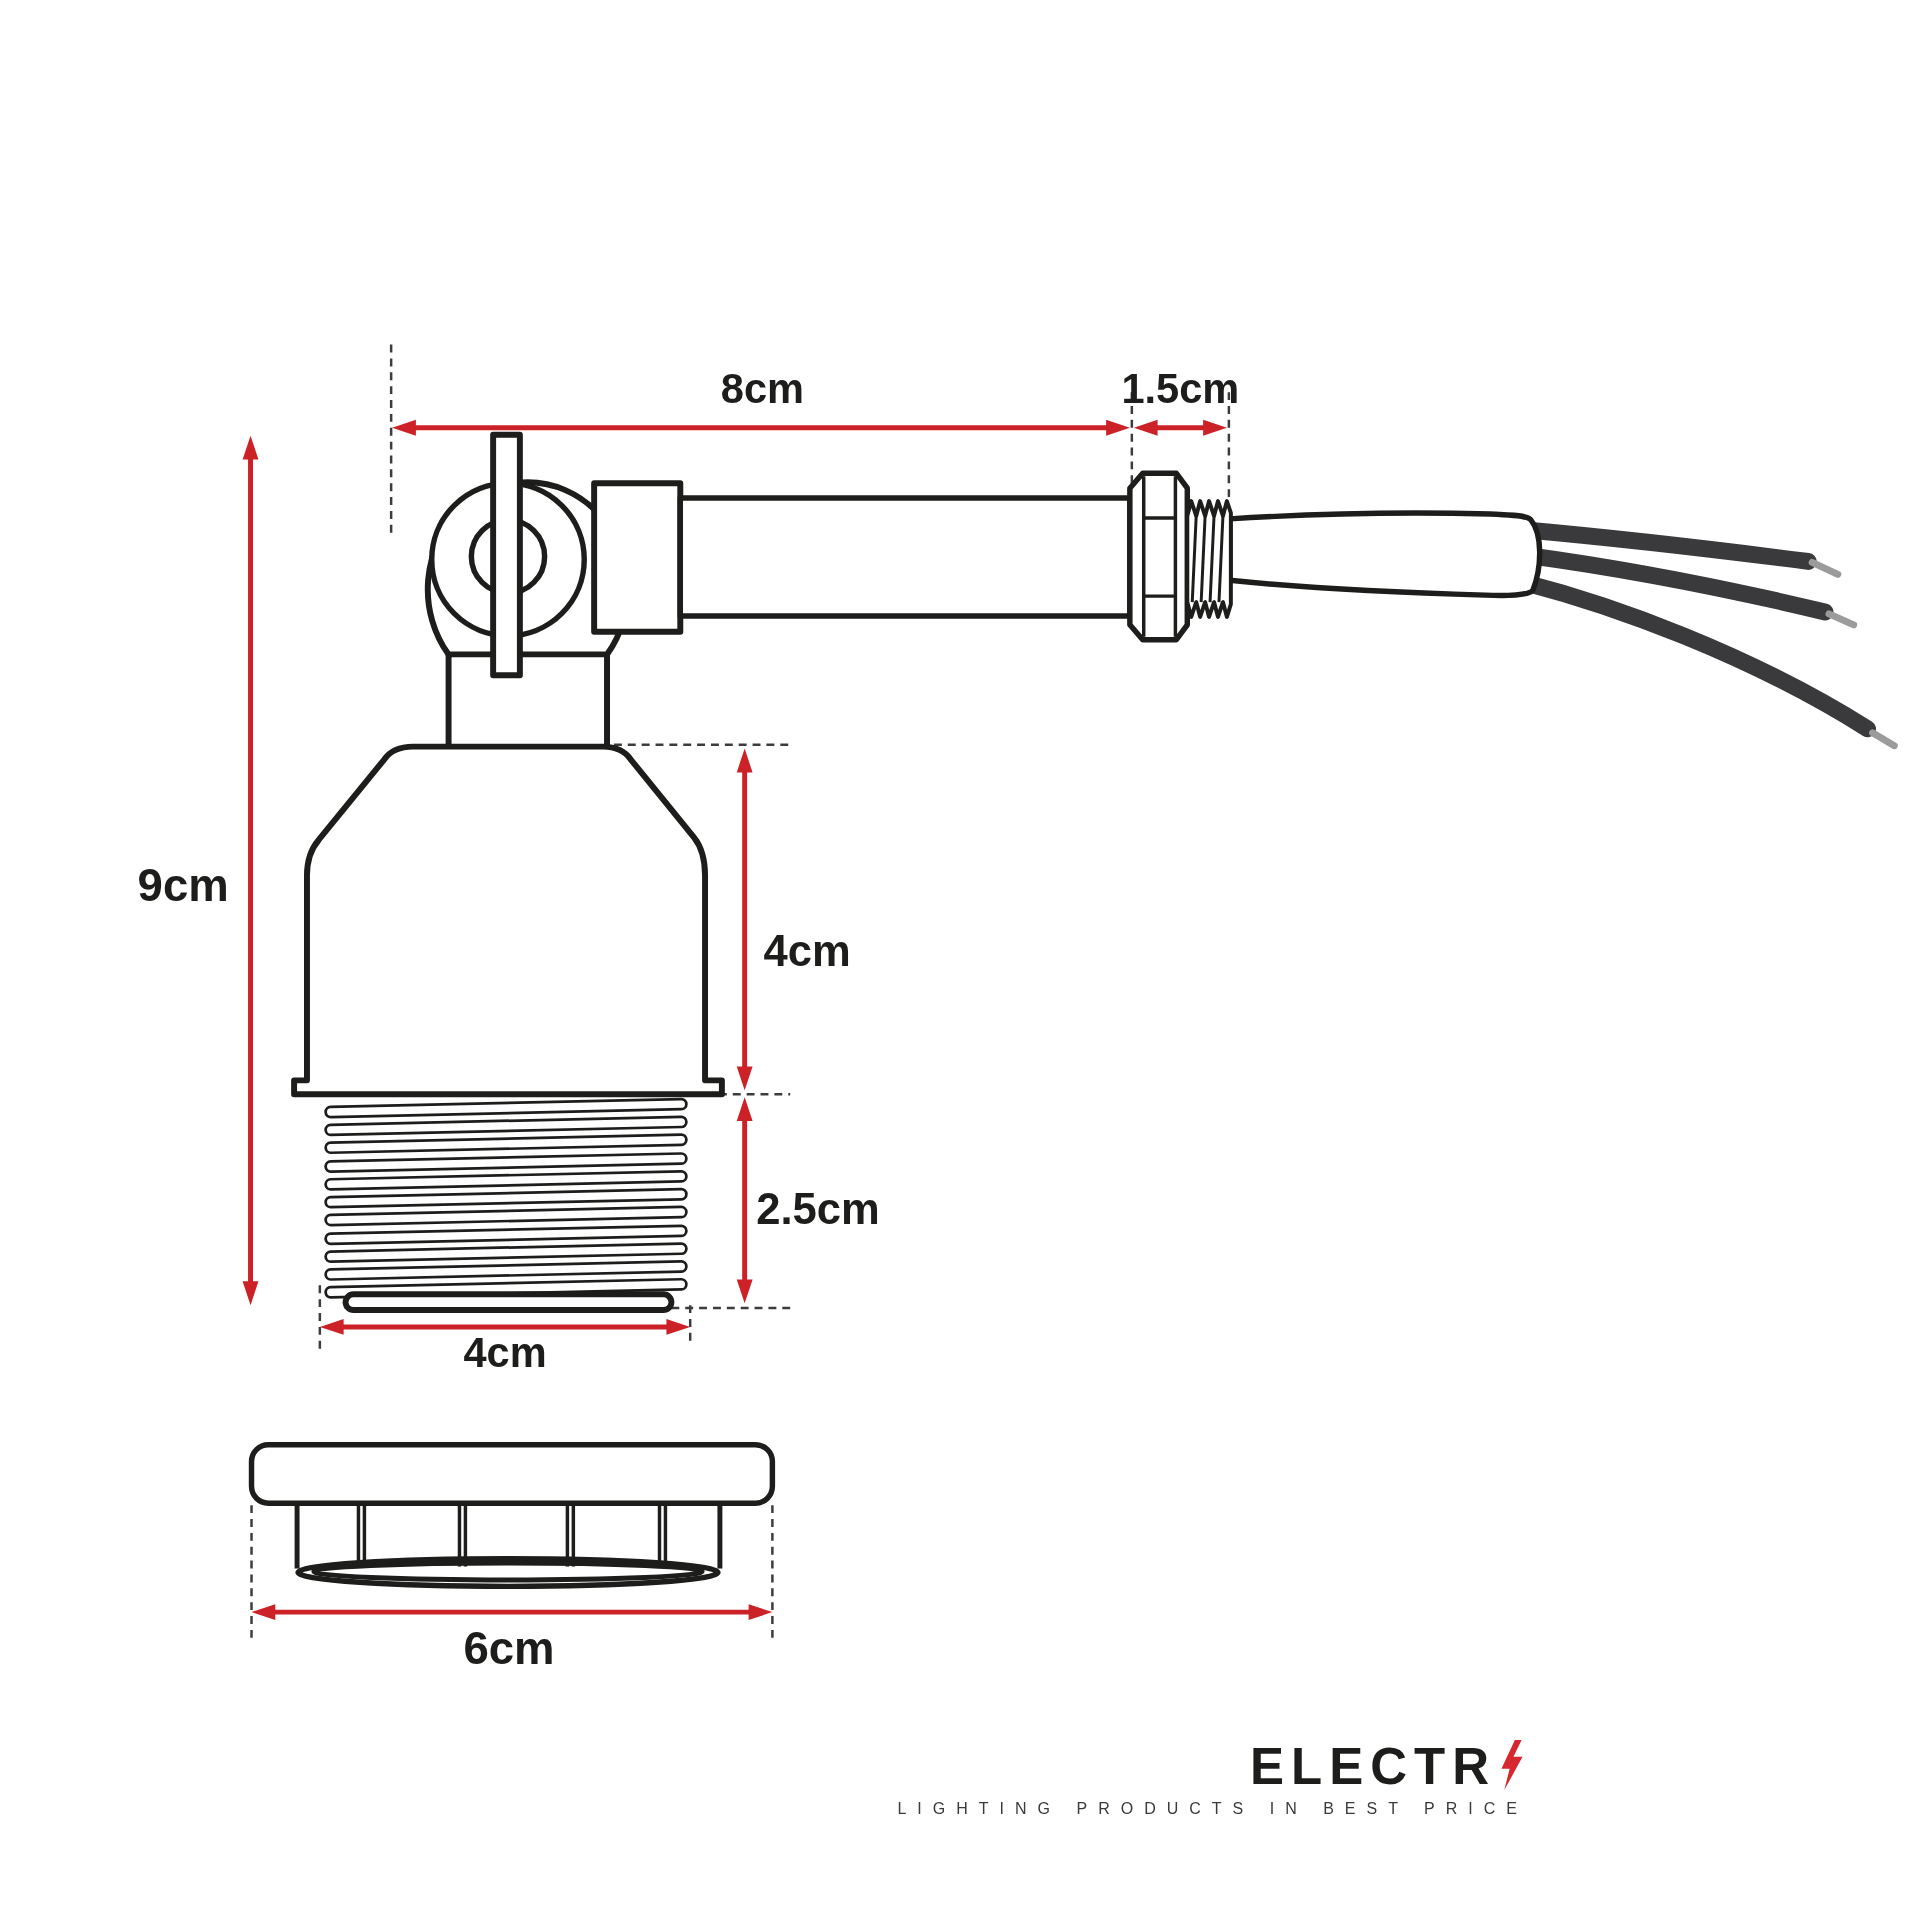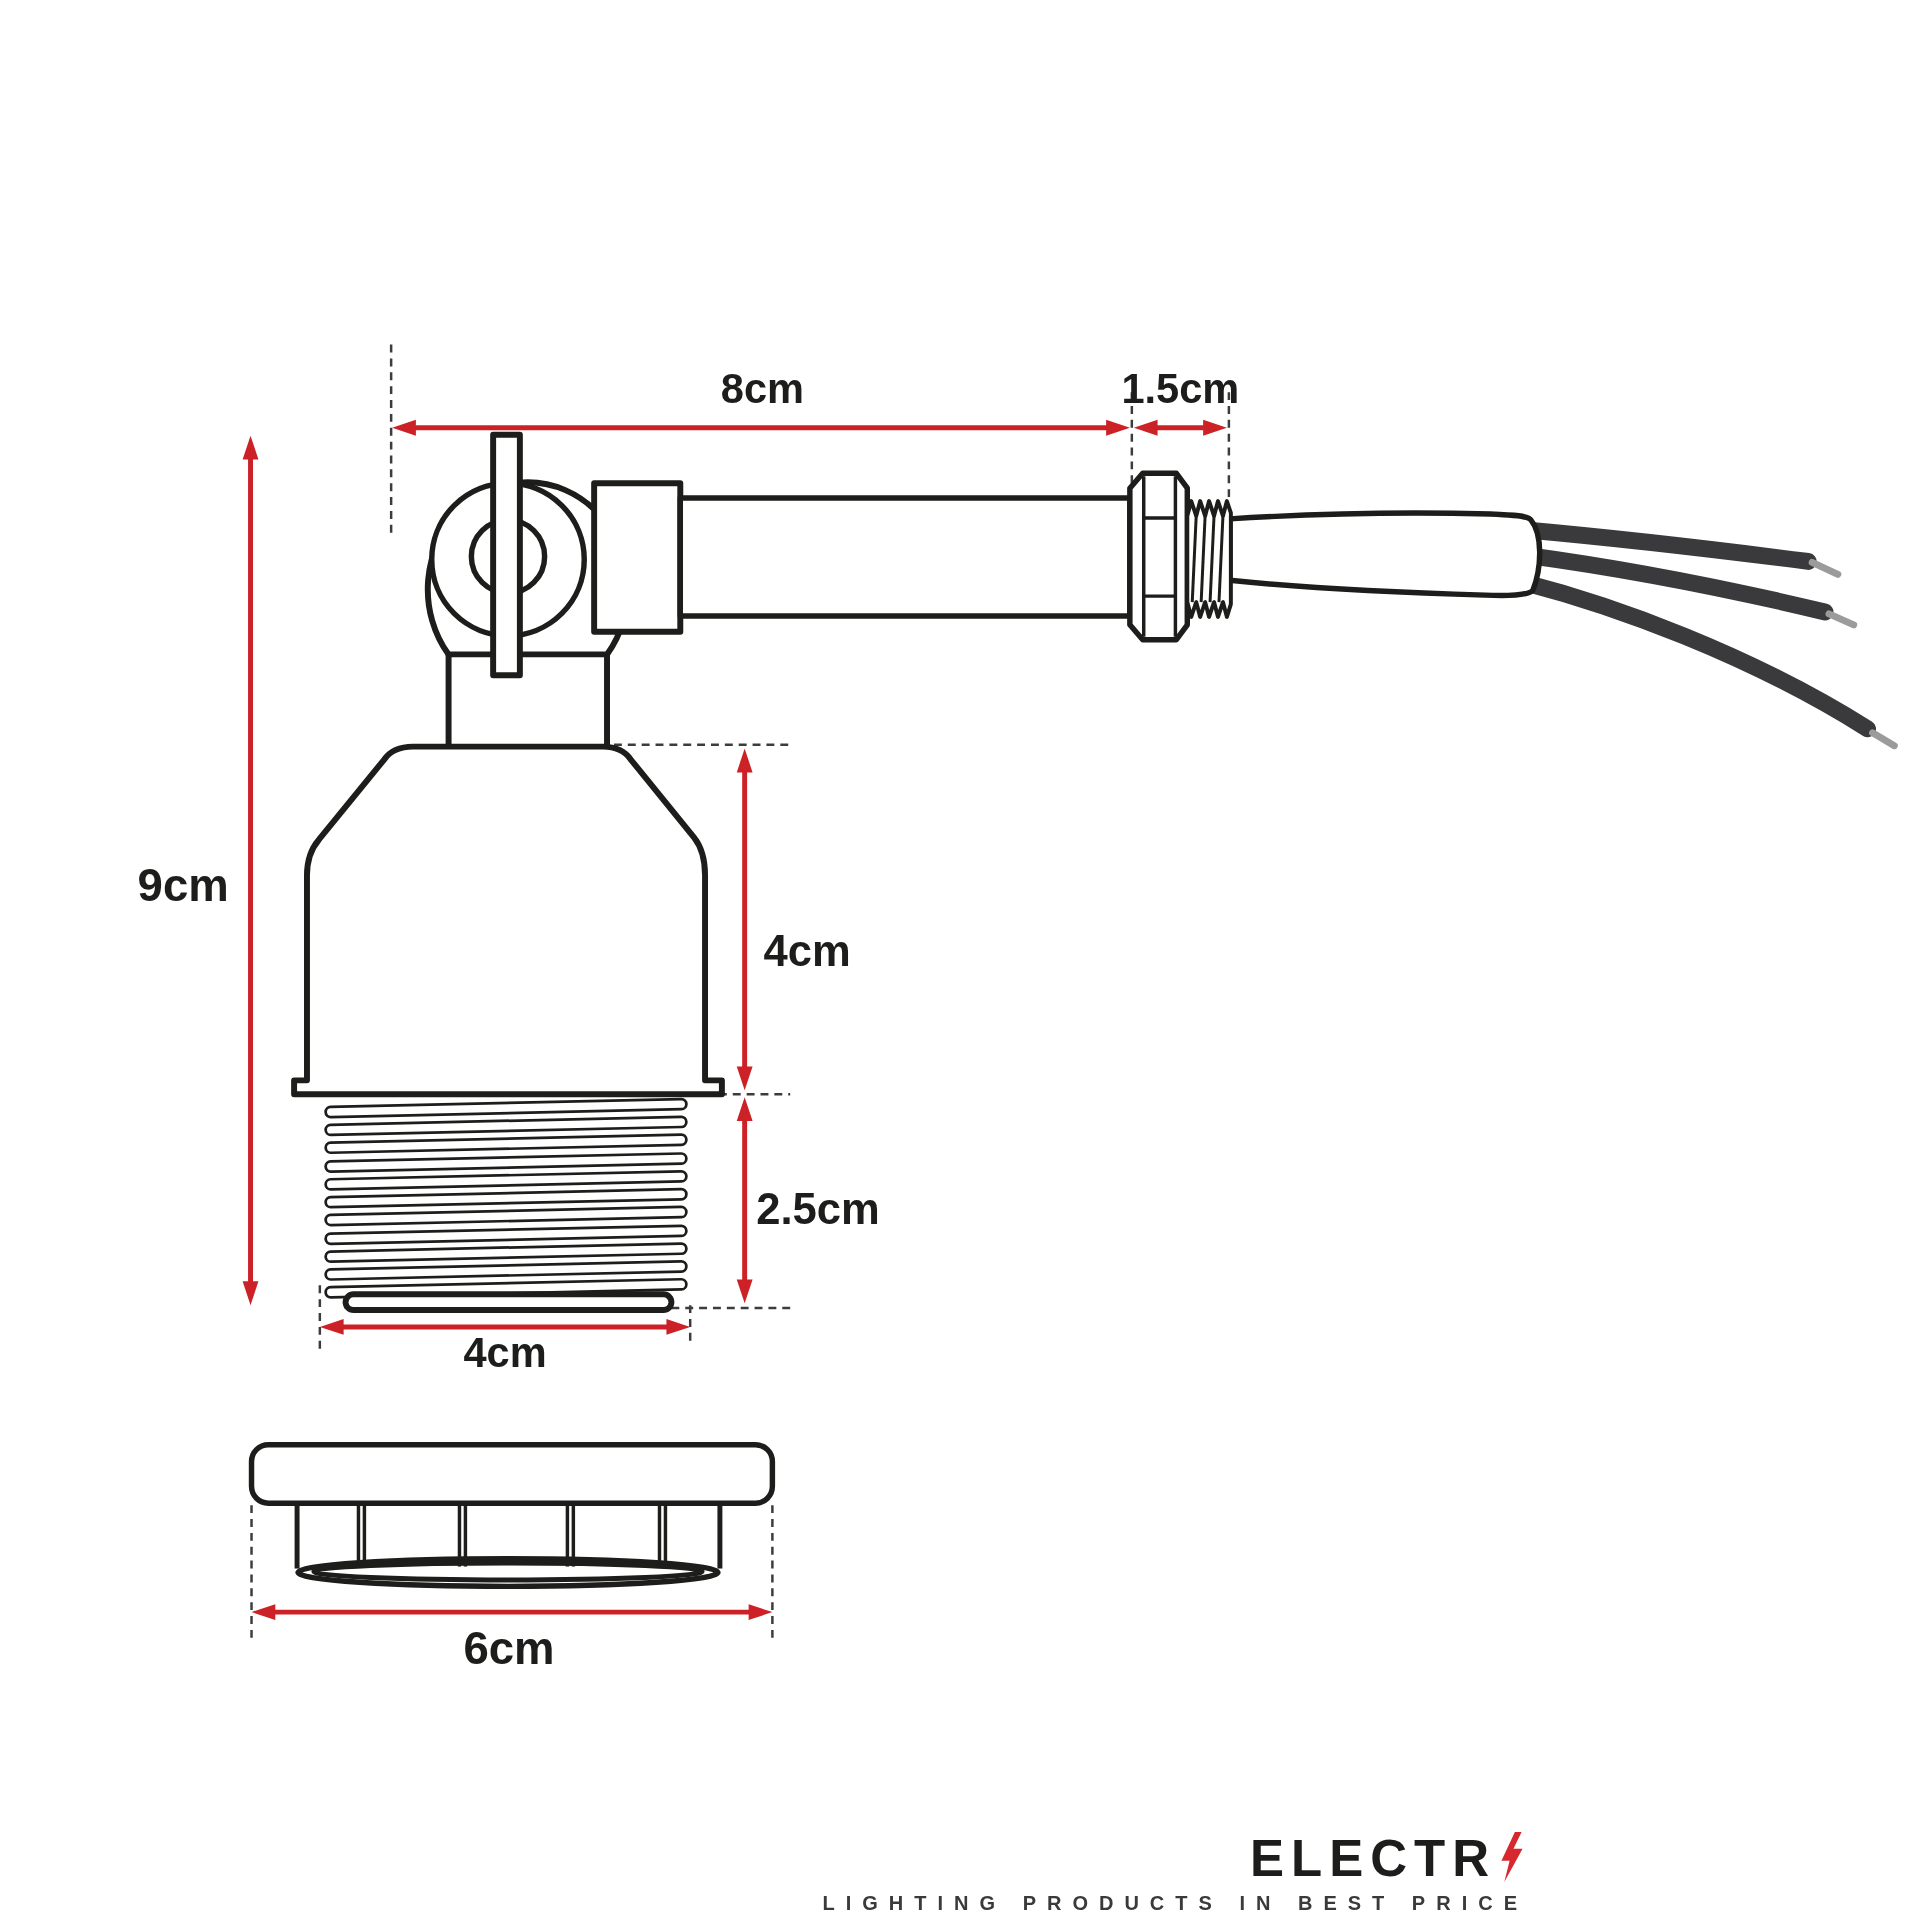"ELECTR" .logo { top: 1832px -> 1740px }
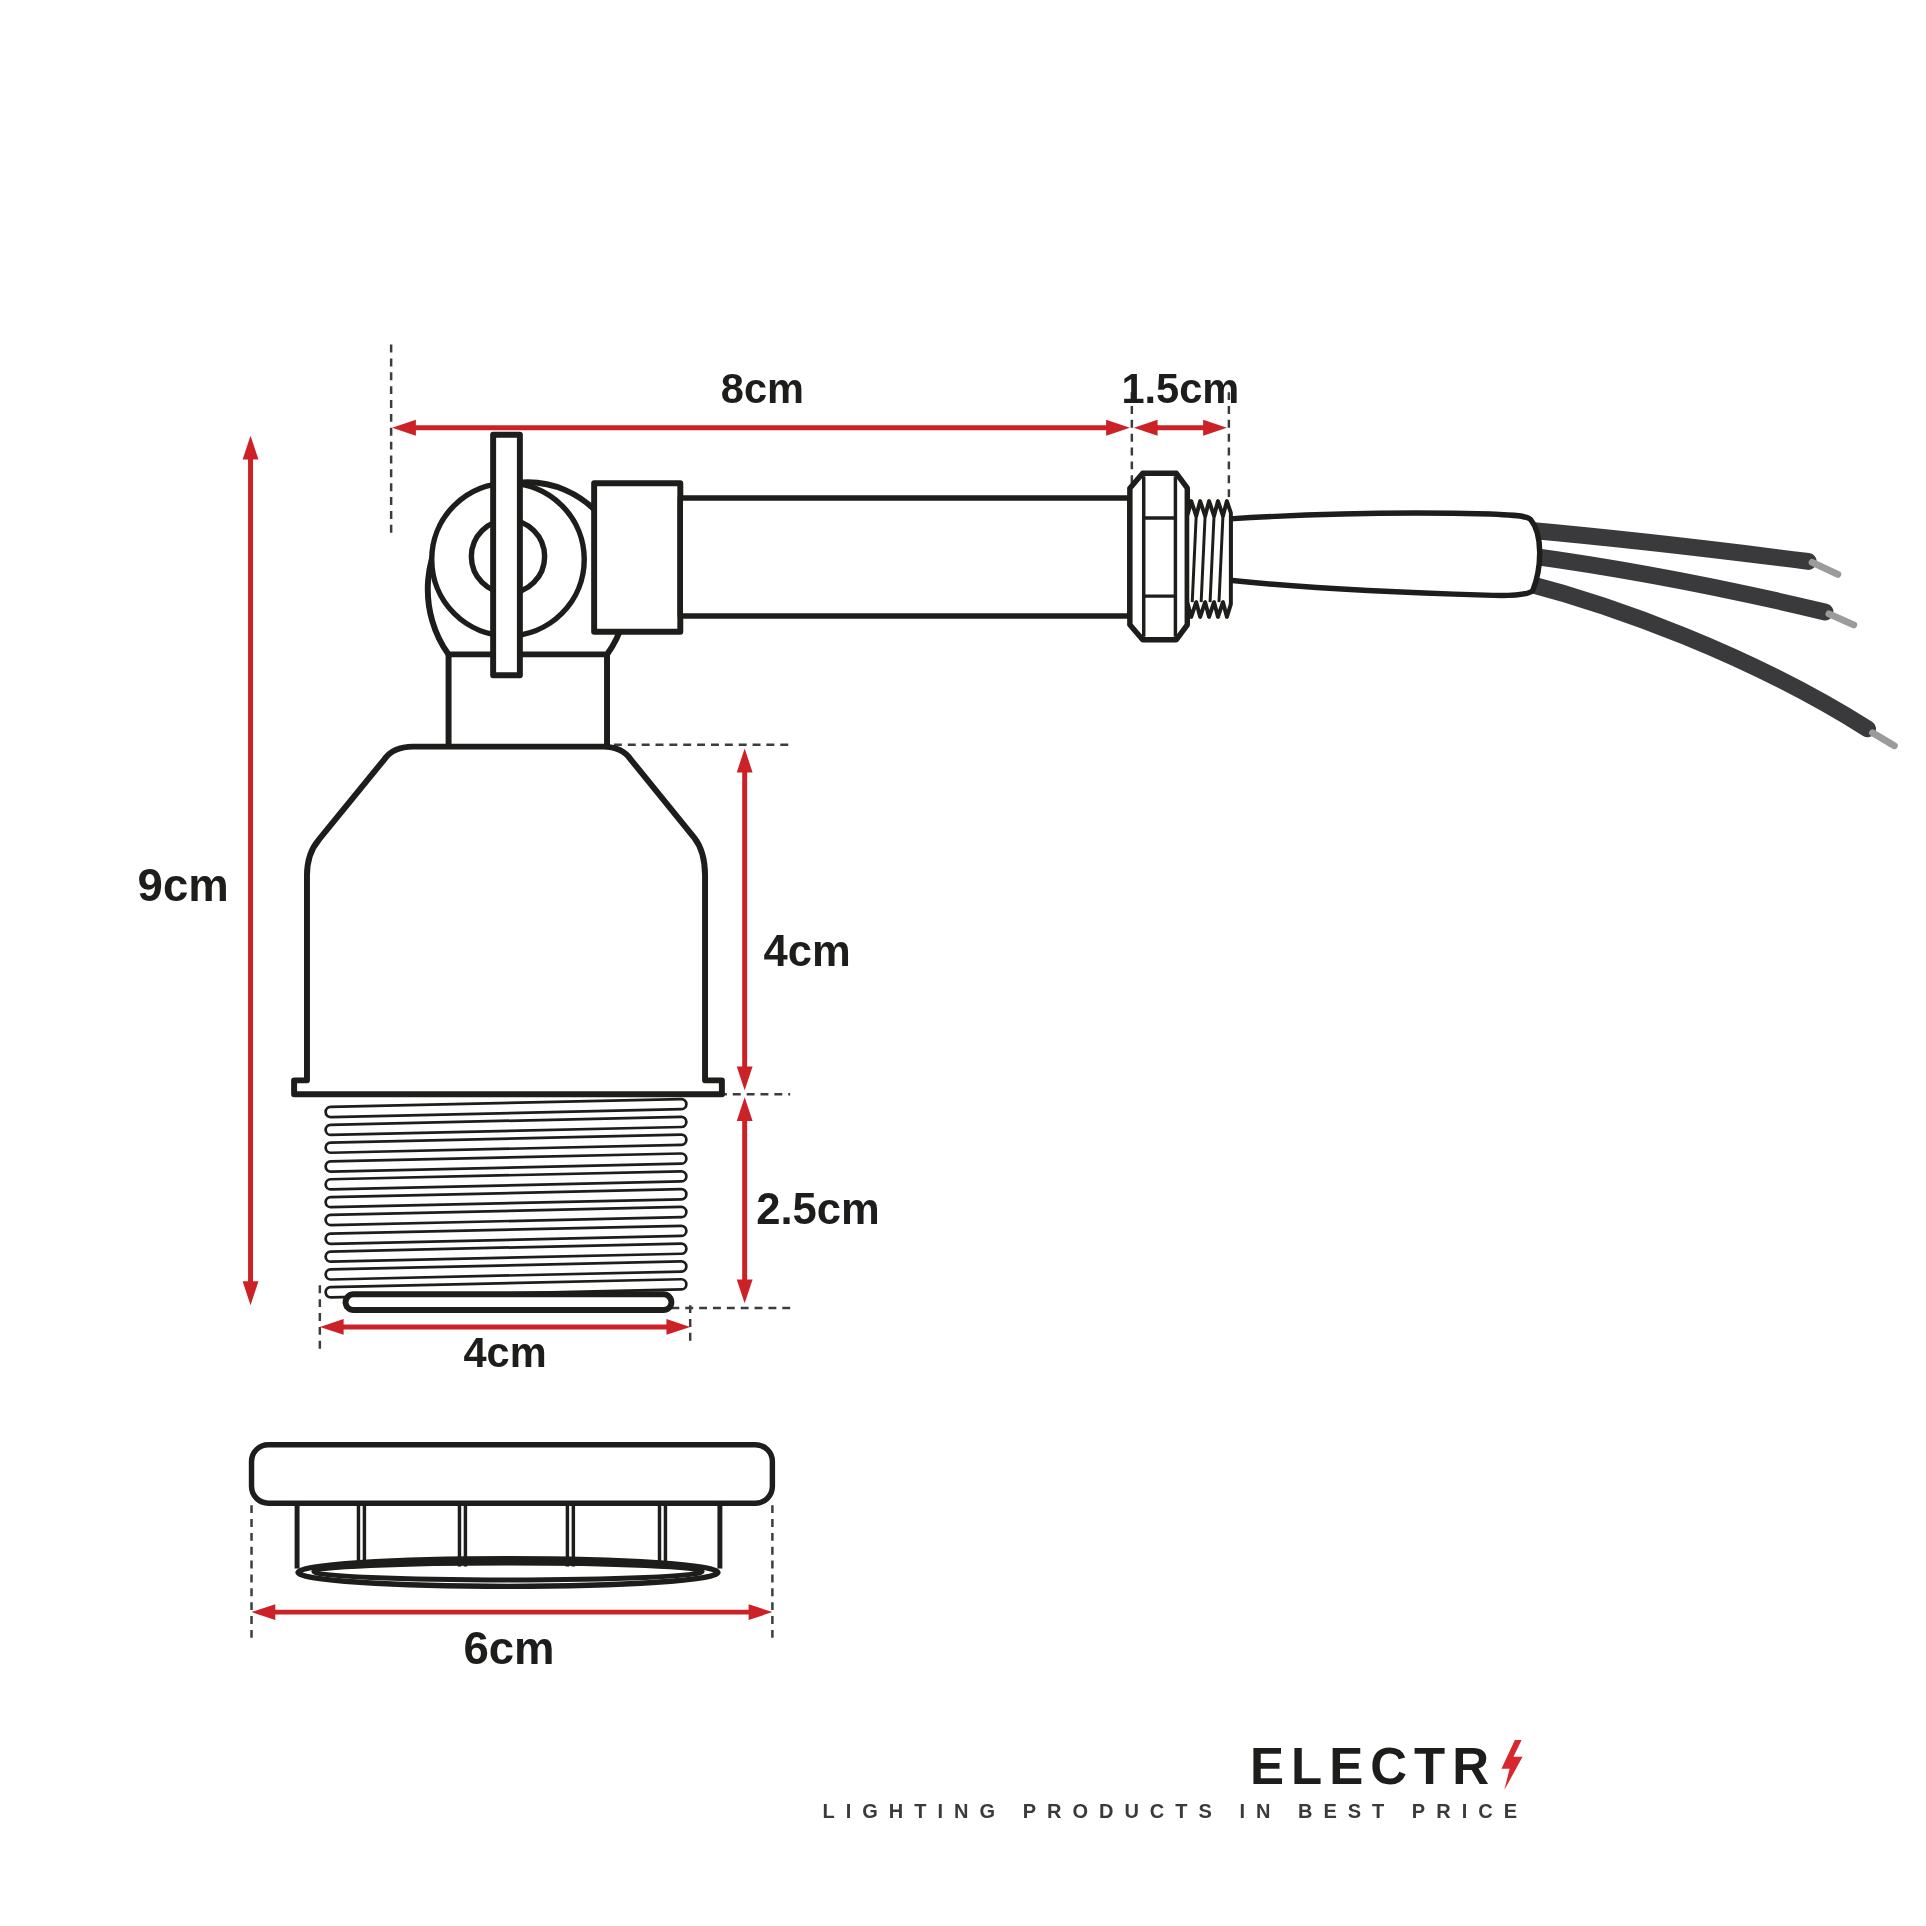"LIGHTING PRODUCTS IN BEST PRICE" .logo-tagline { font-size: 20px -> 16px; font-weight: bold -> normal }
